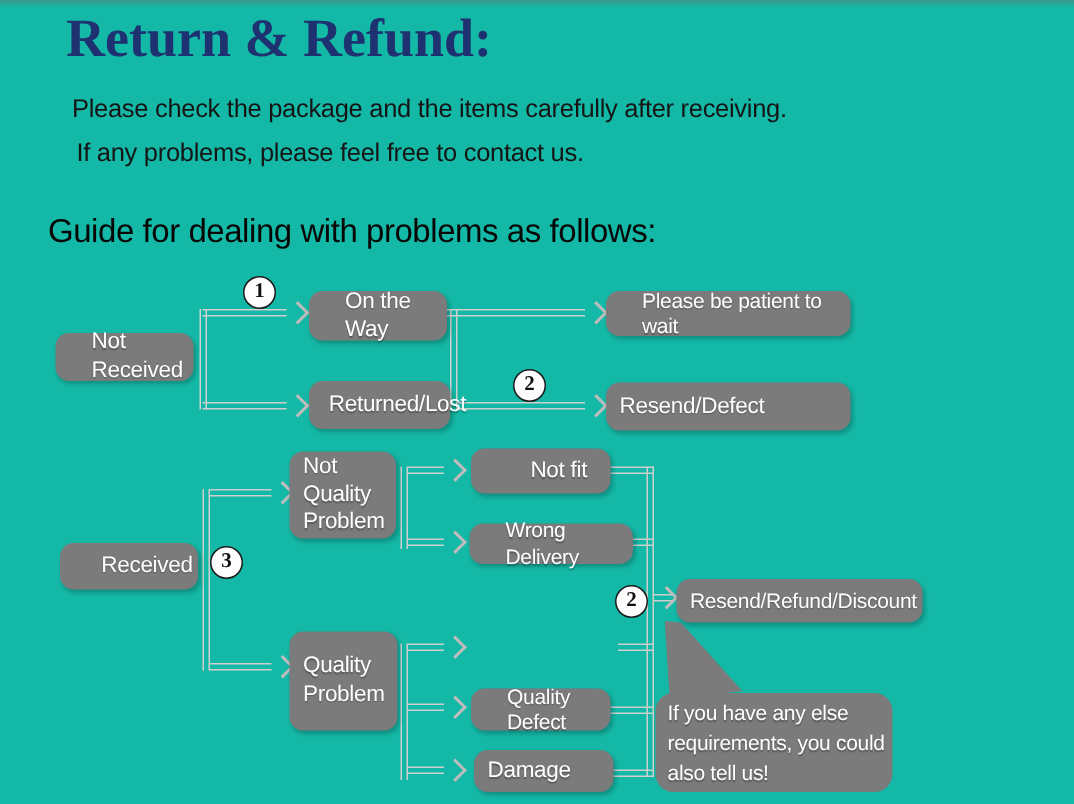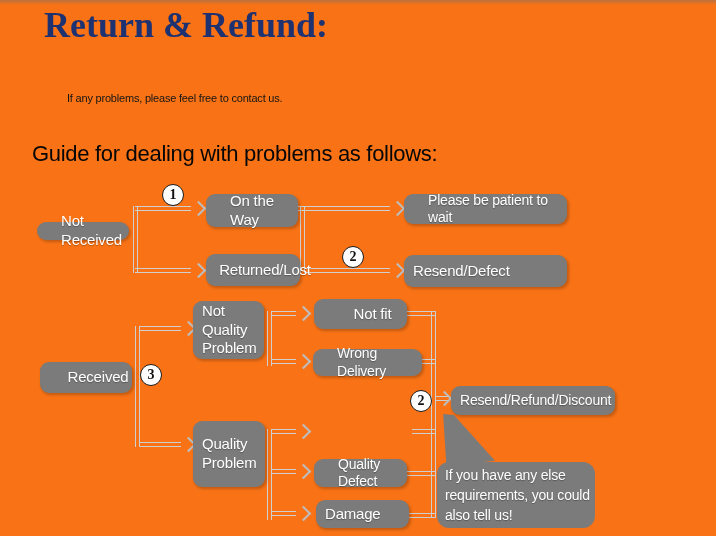"Return & Refund:" .canvas { background: #f97316 -> #14b8a6 }
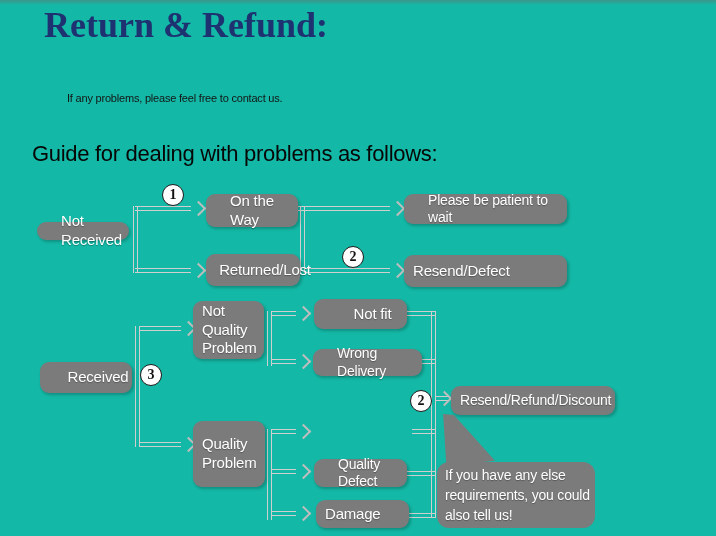"Please check the package and" div.intro1 { html: none -> <div>Please check the package and the items carefully after receiving.</div> }
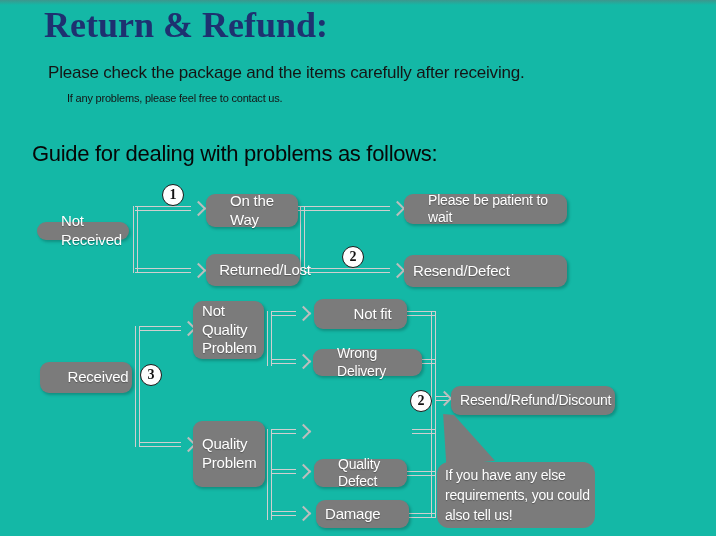"If any problems, please feel" .intro2 { font-size: 11px -> 17px; left: 67px -> 51px }
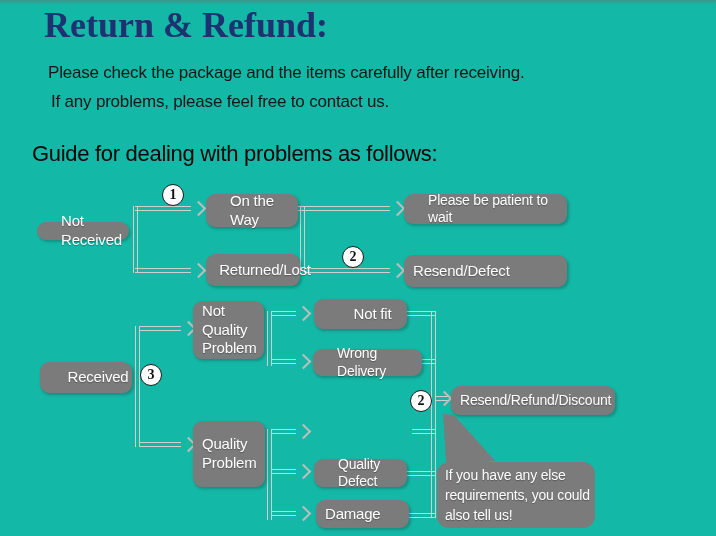"Not Received" div.node { height: 18px -> 32px }
